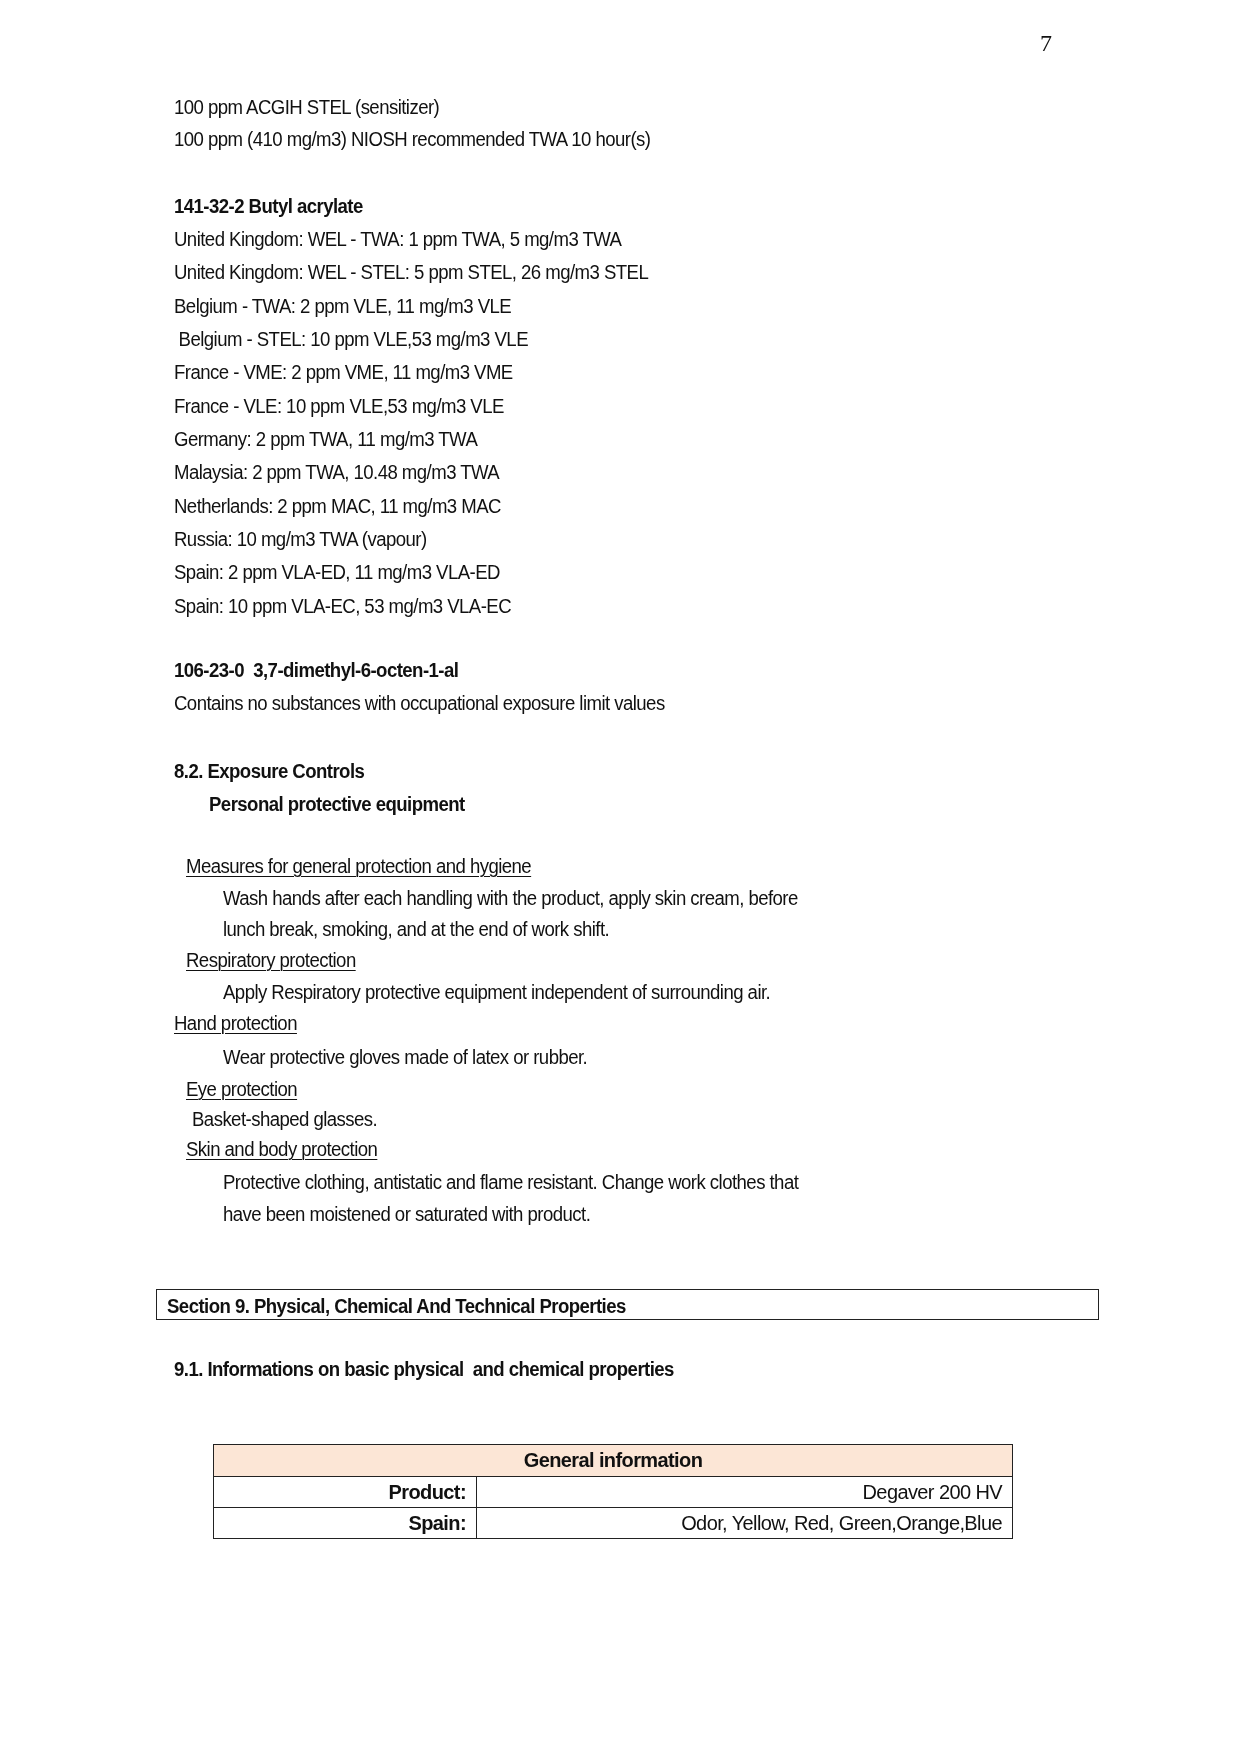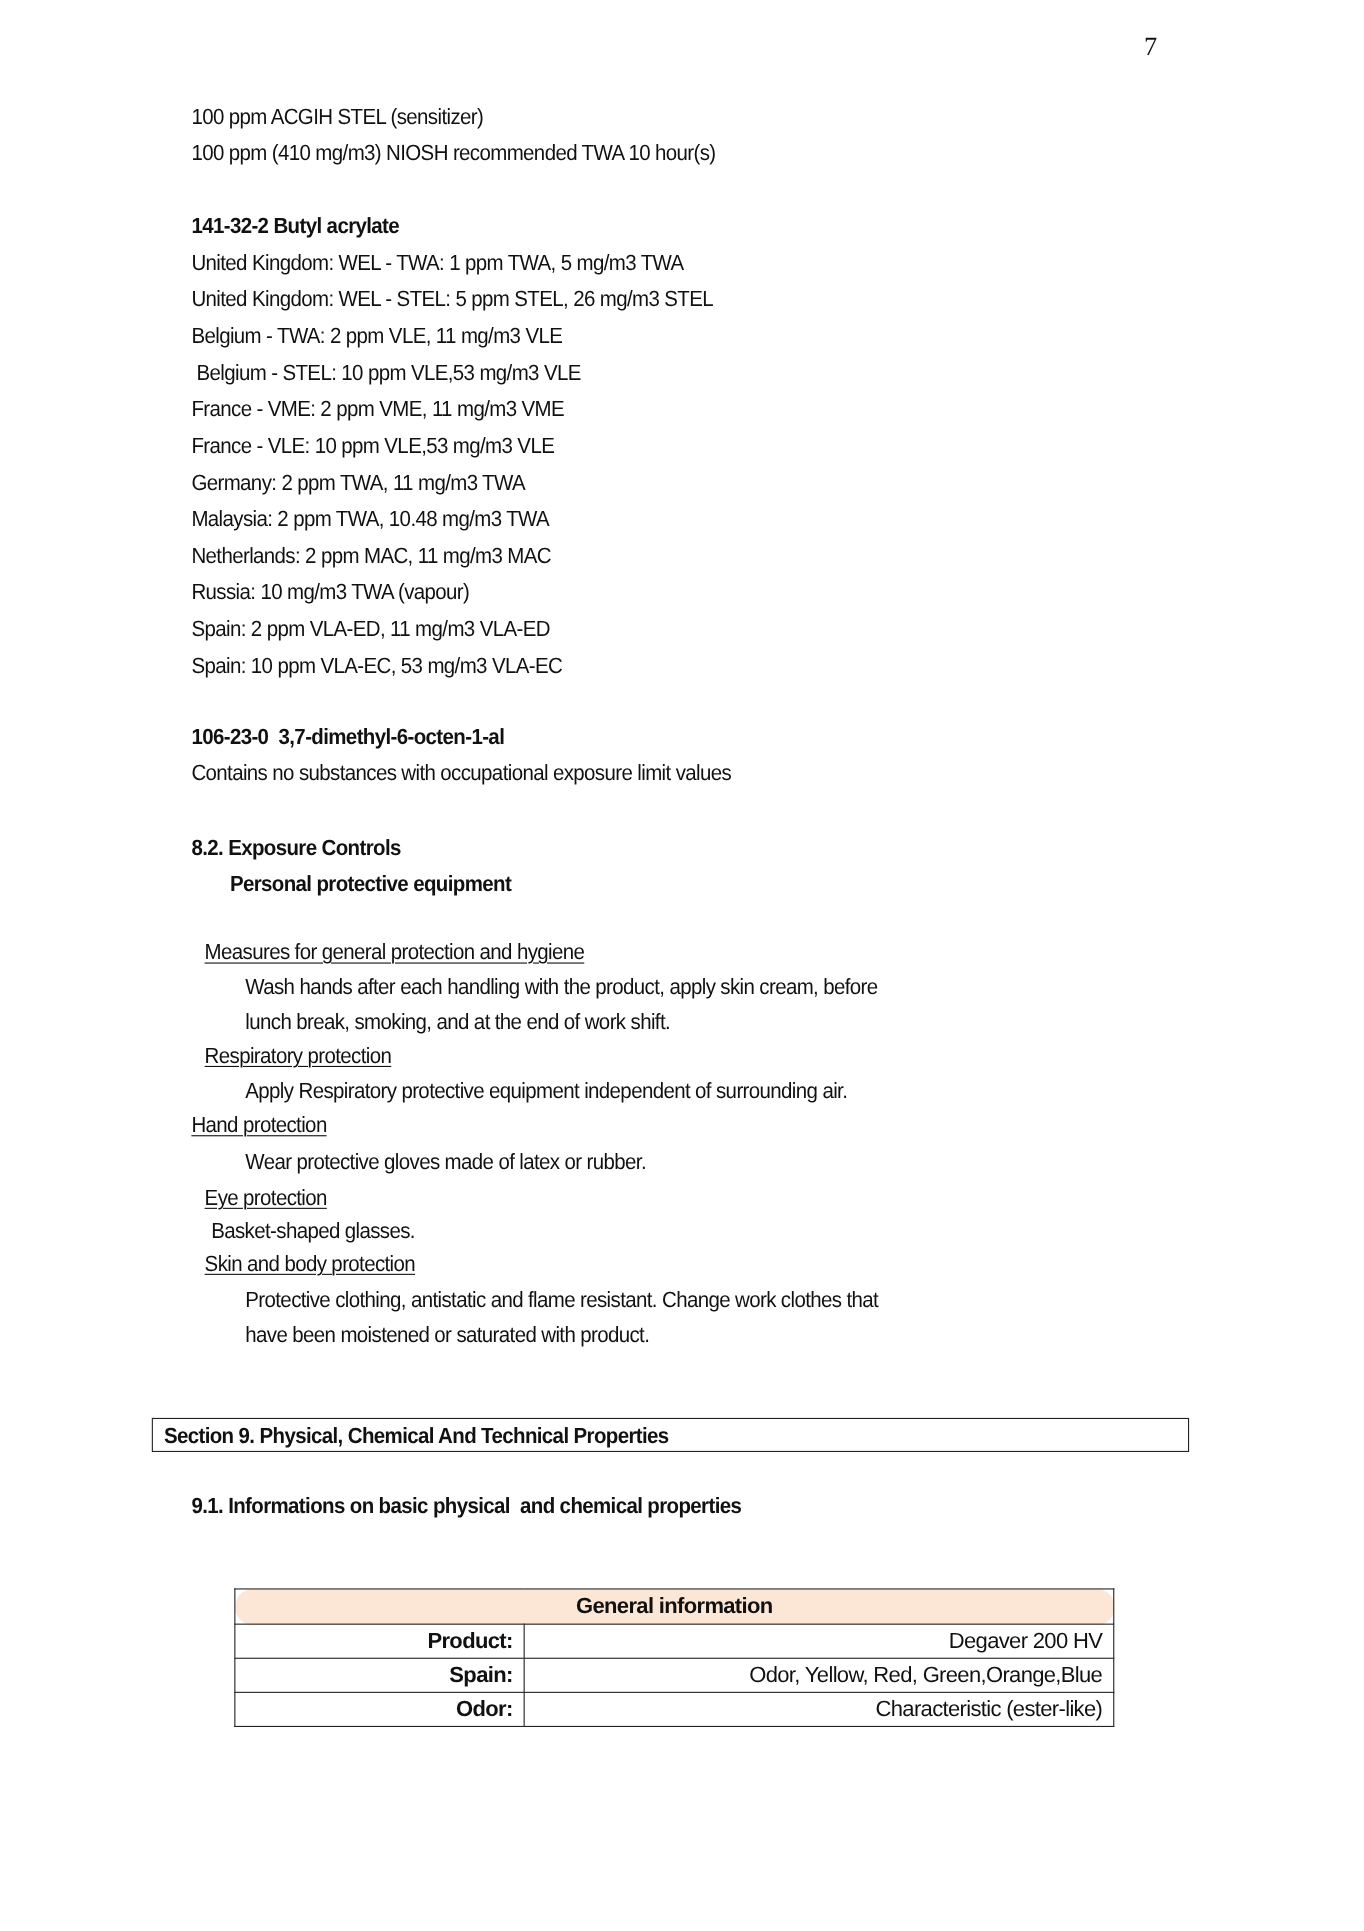"Section 9. Physical, Chemical And" .section-box { left: 138px -> 156px }
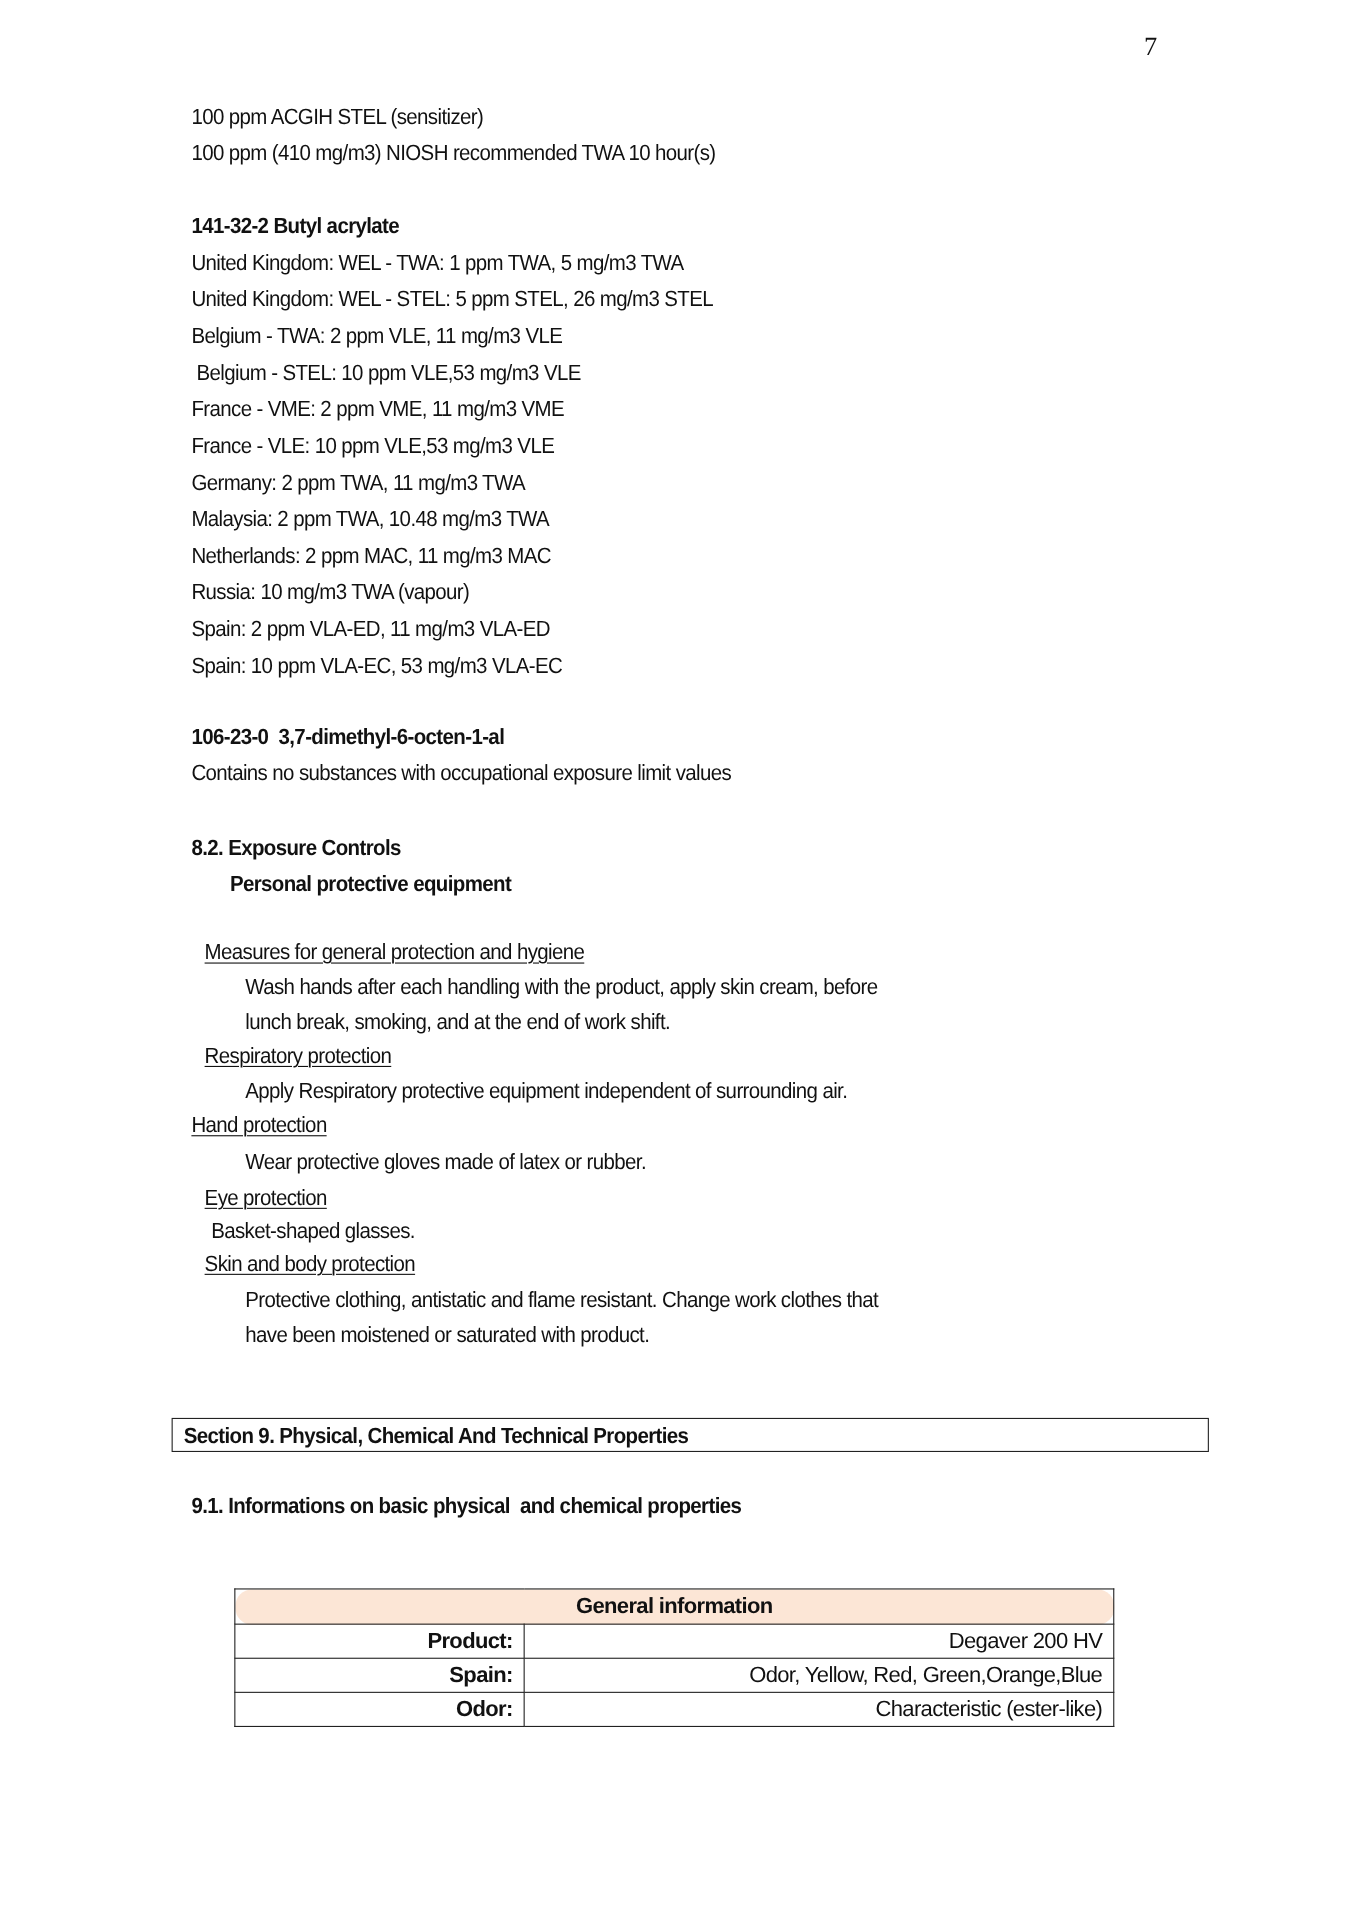"General information" th { border-radius: 15px -> none }
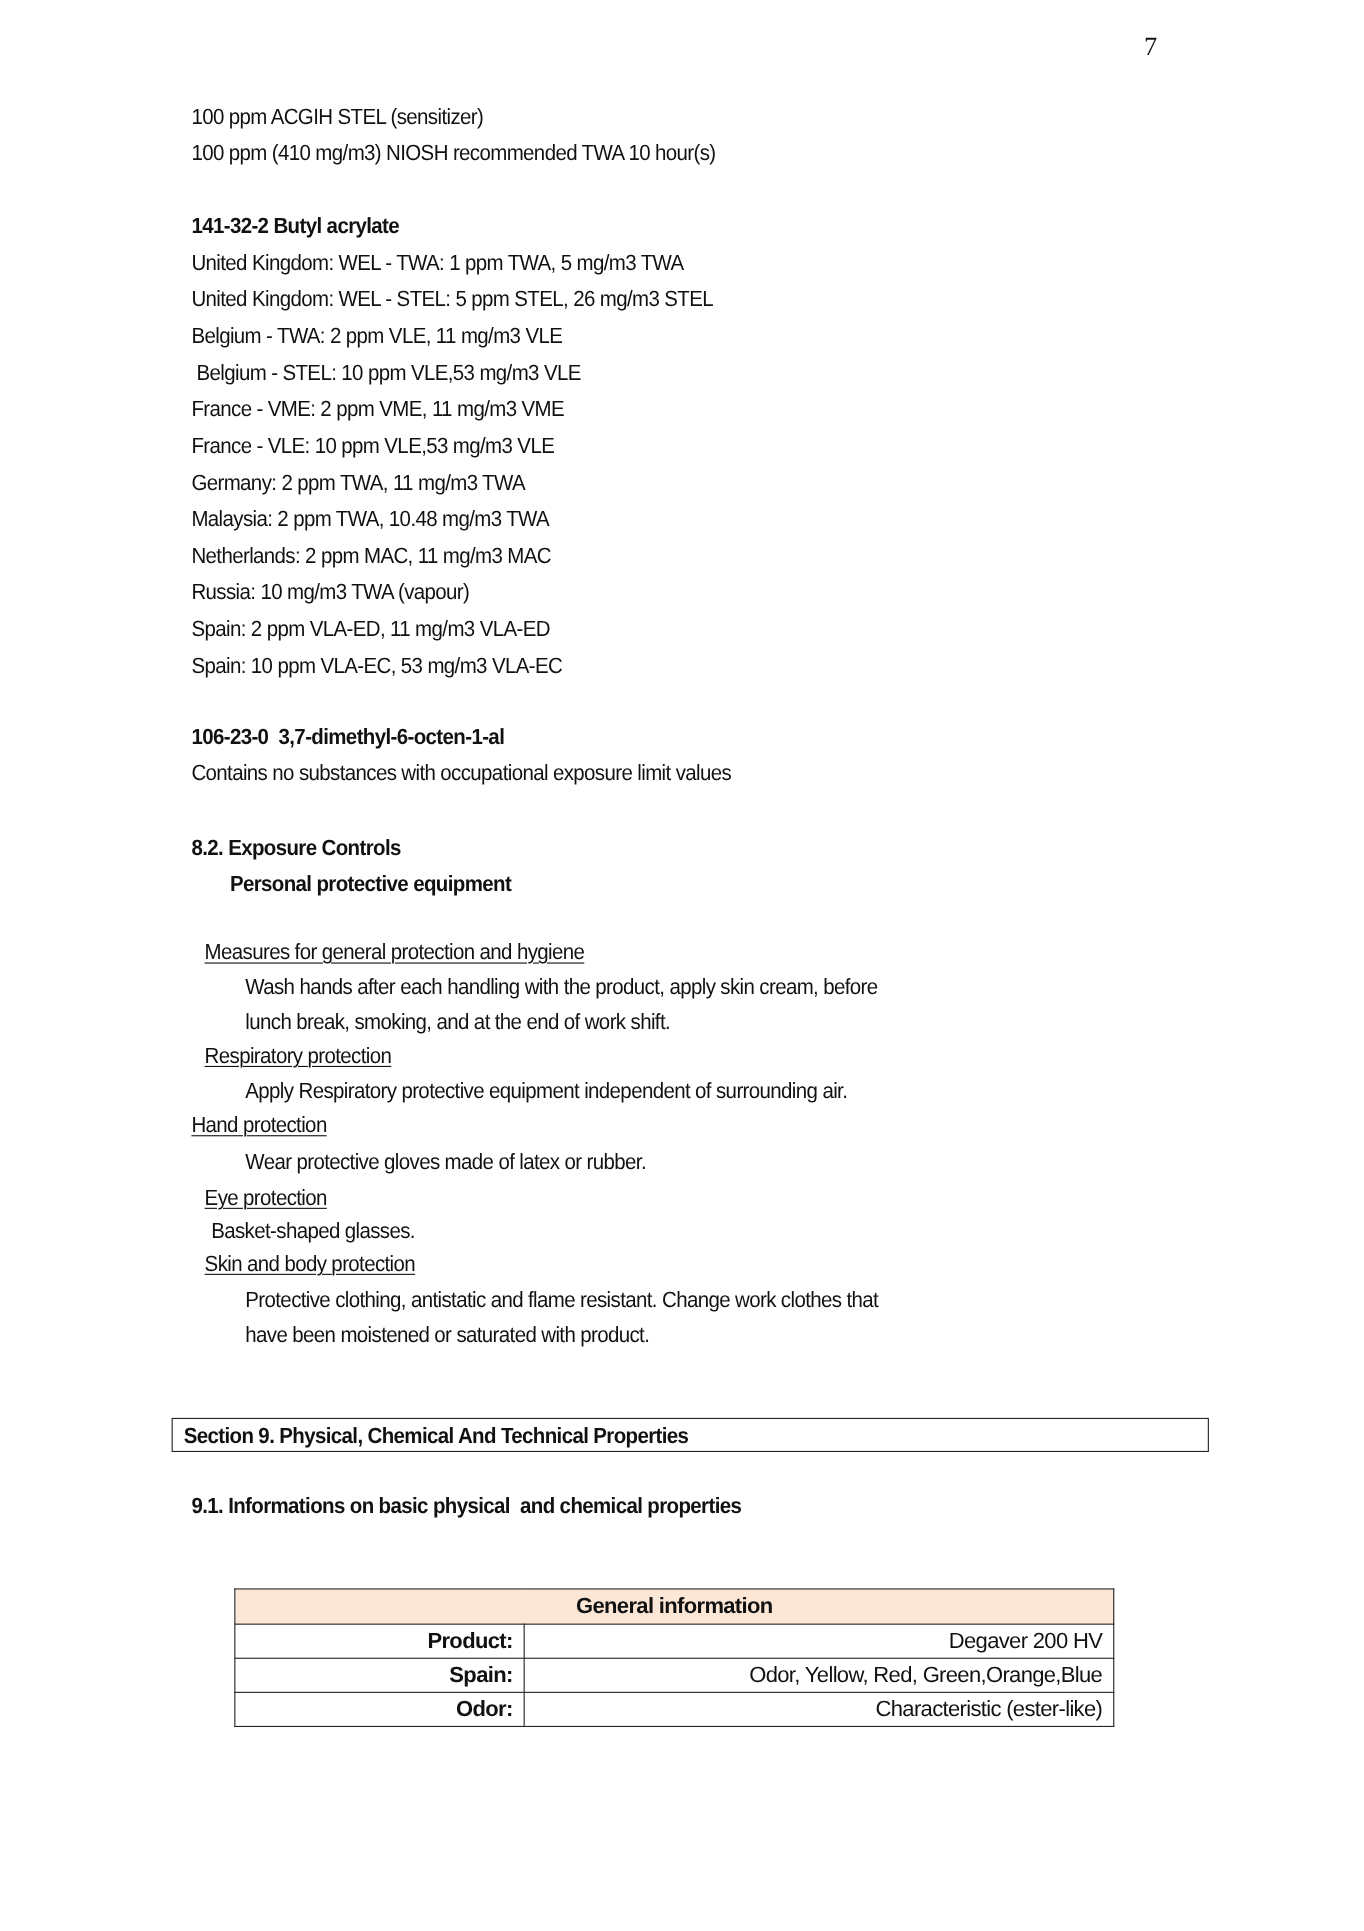"Odor:" tr { html: <tr> <td>Odor:</td> <td>Characteristic (ester-like)</td> </tr> -> none }
